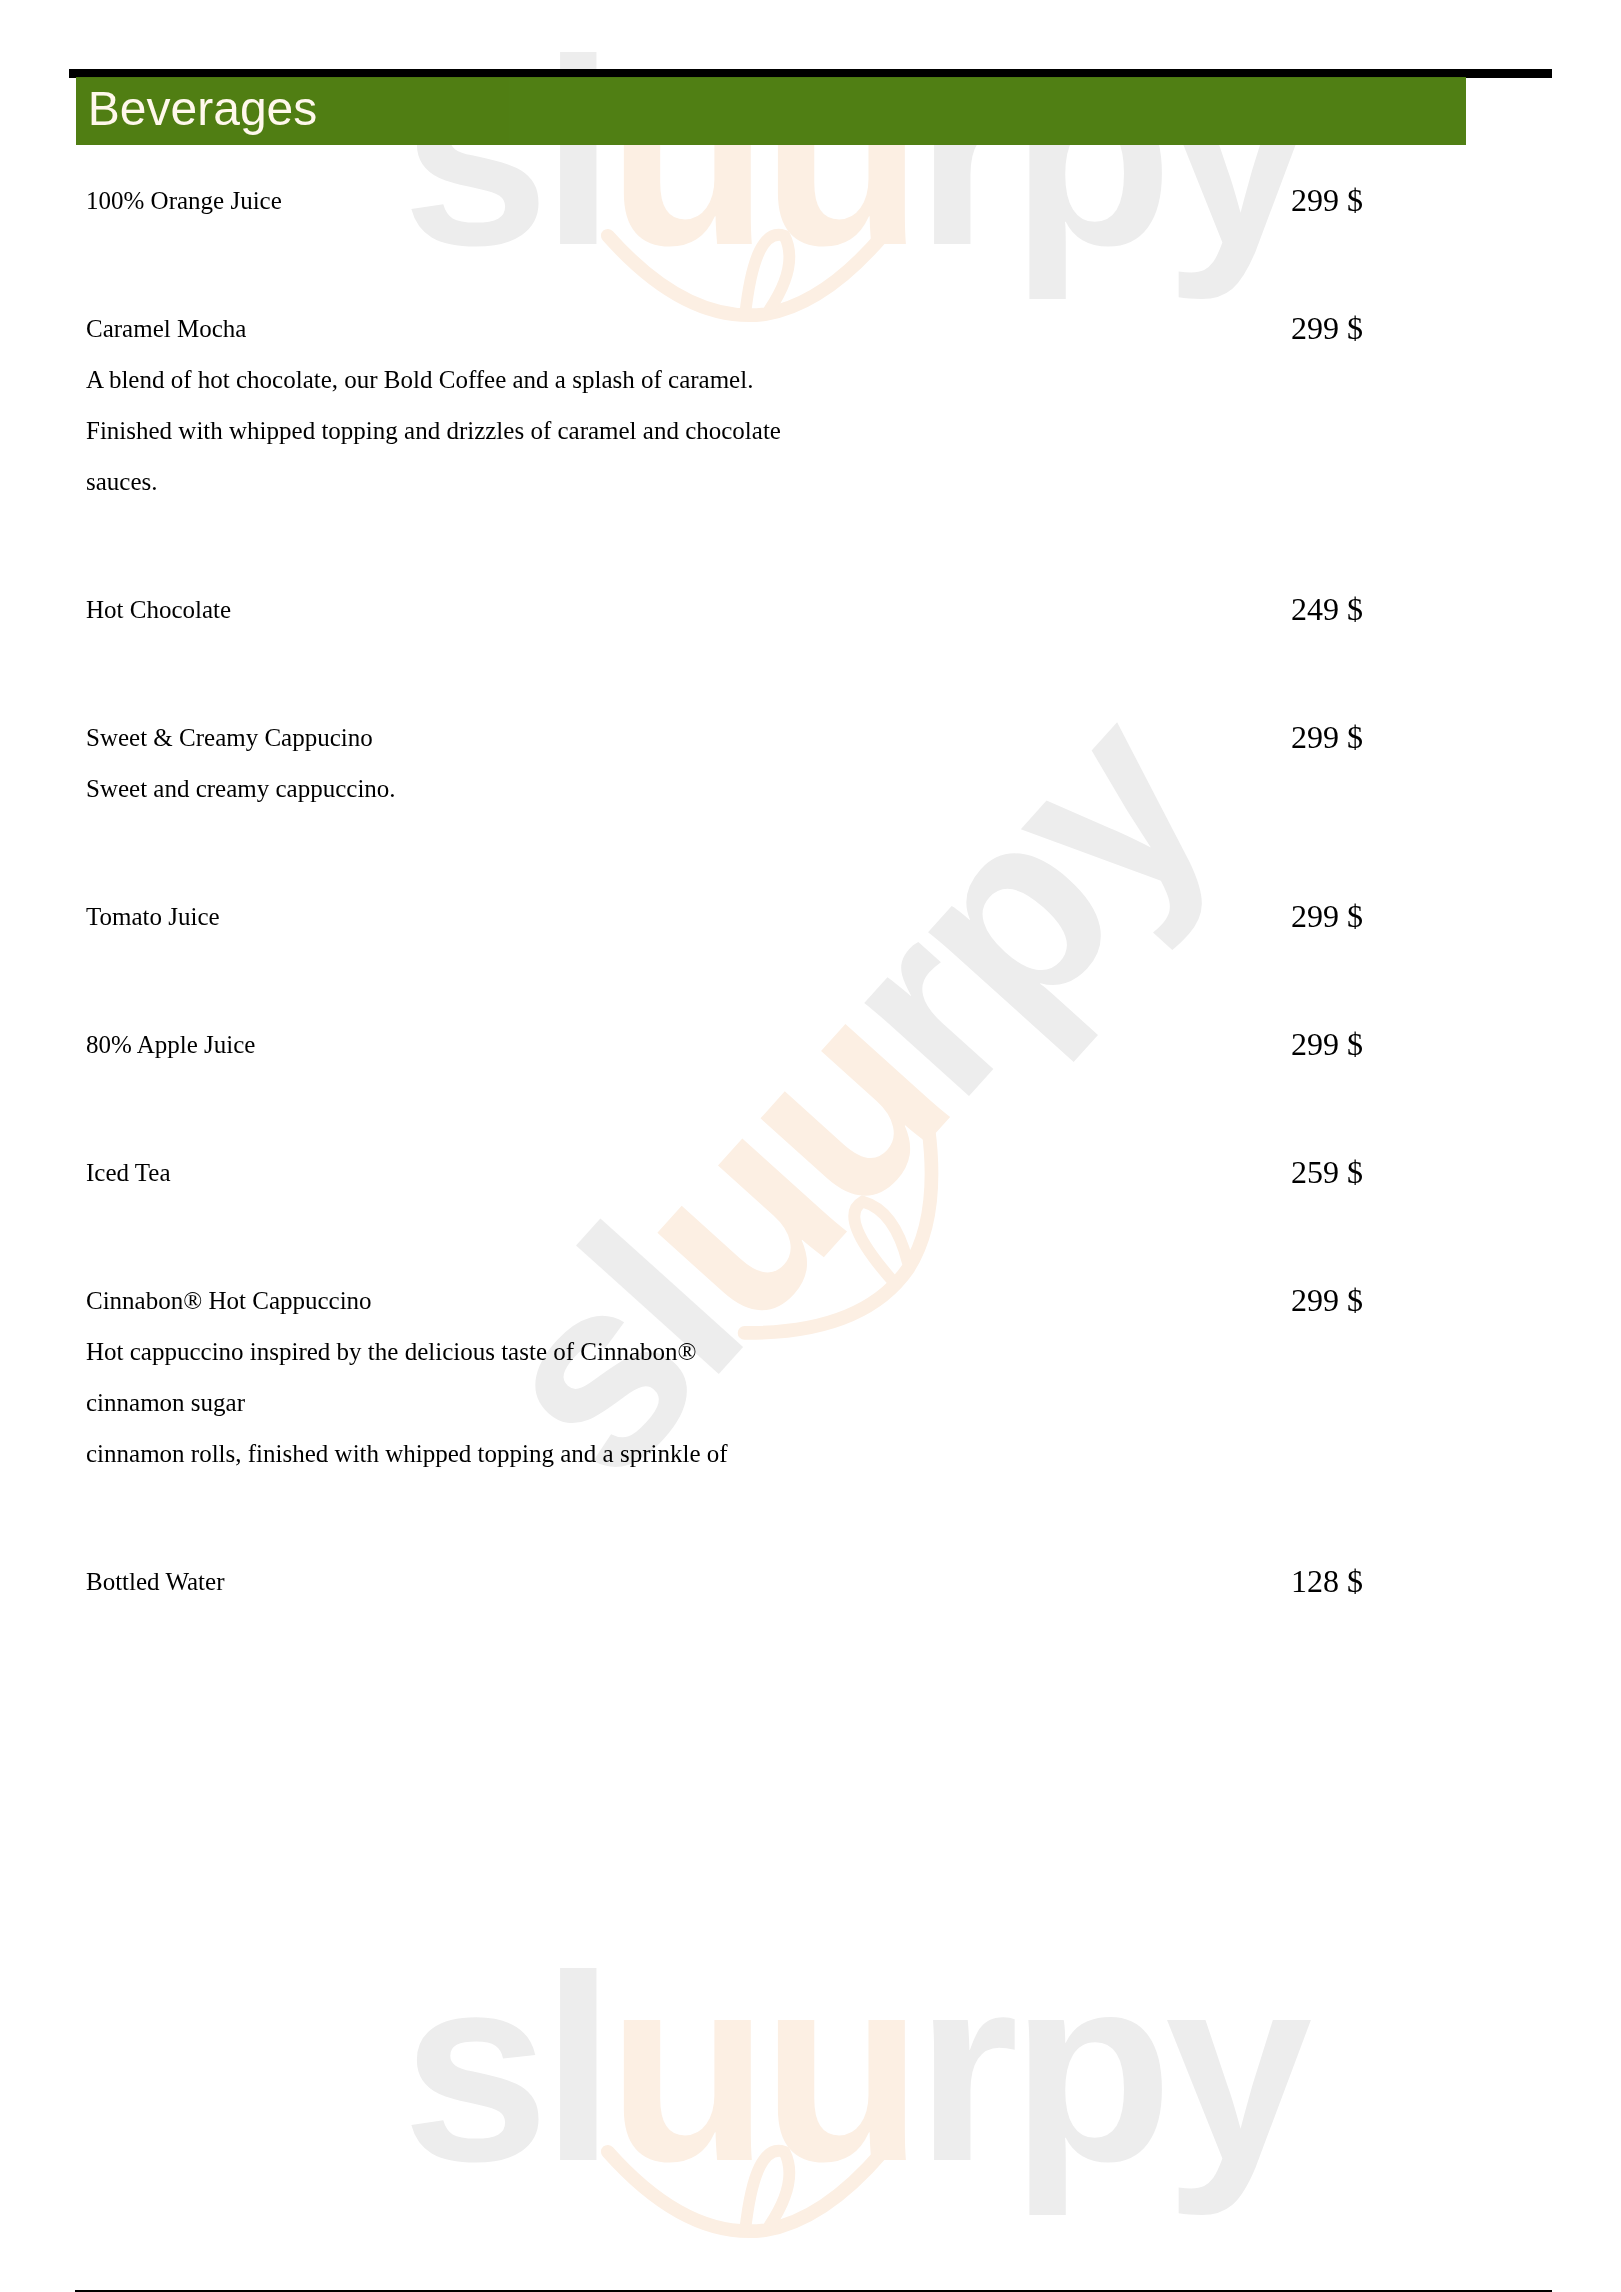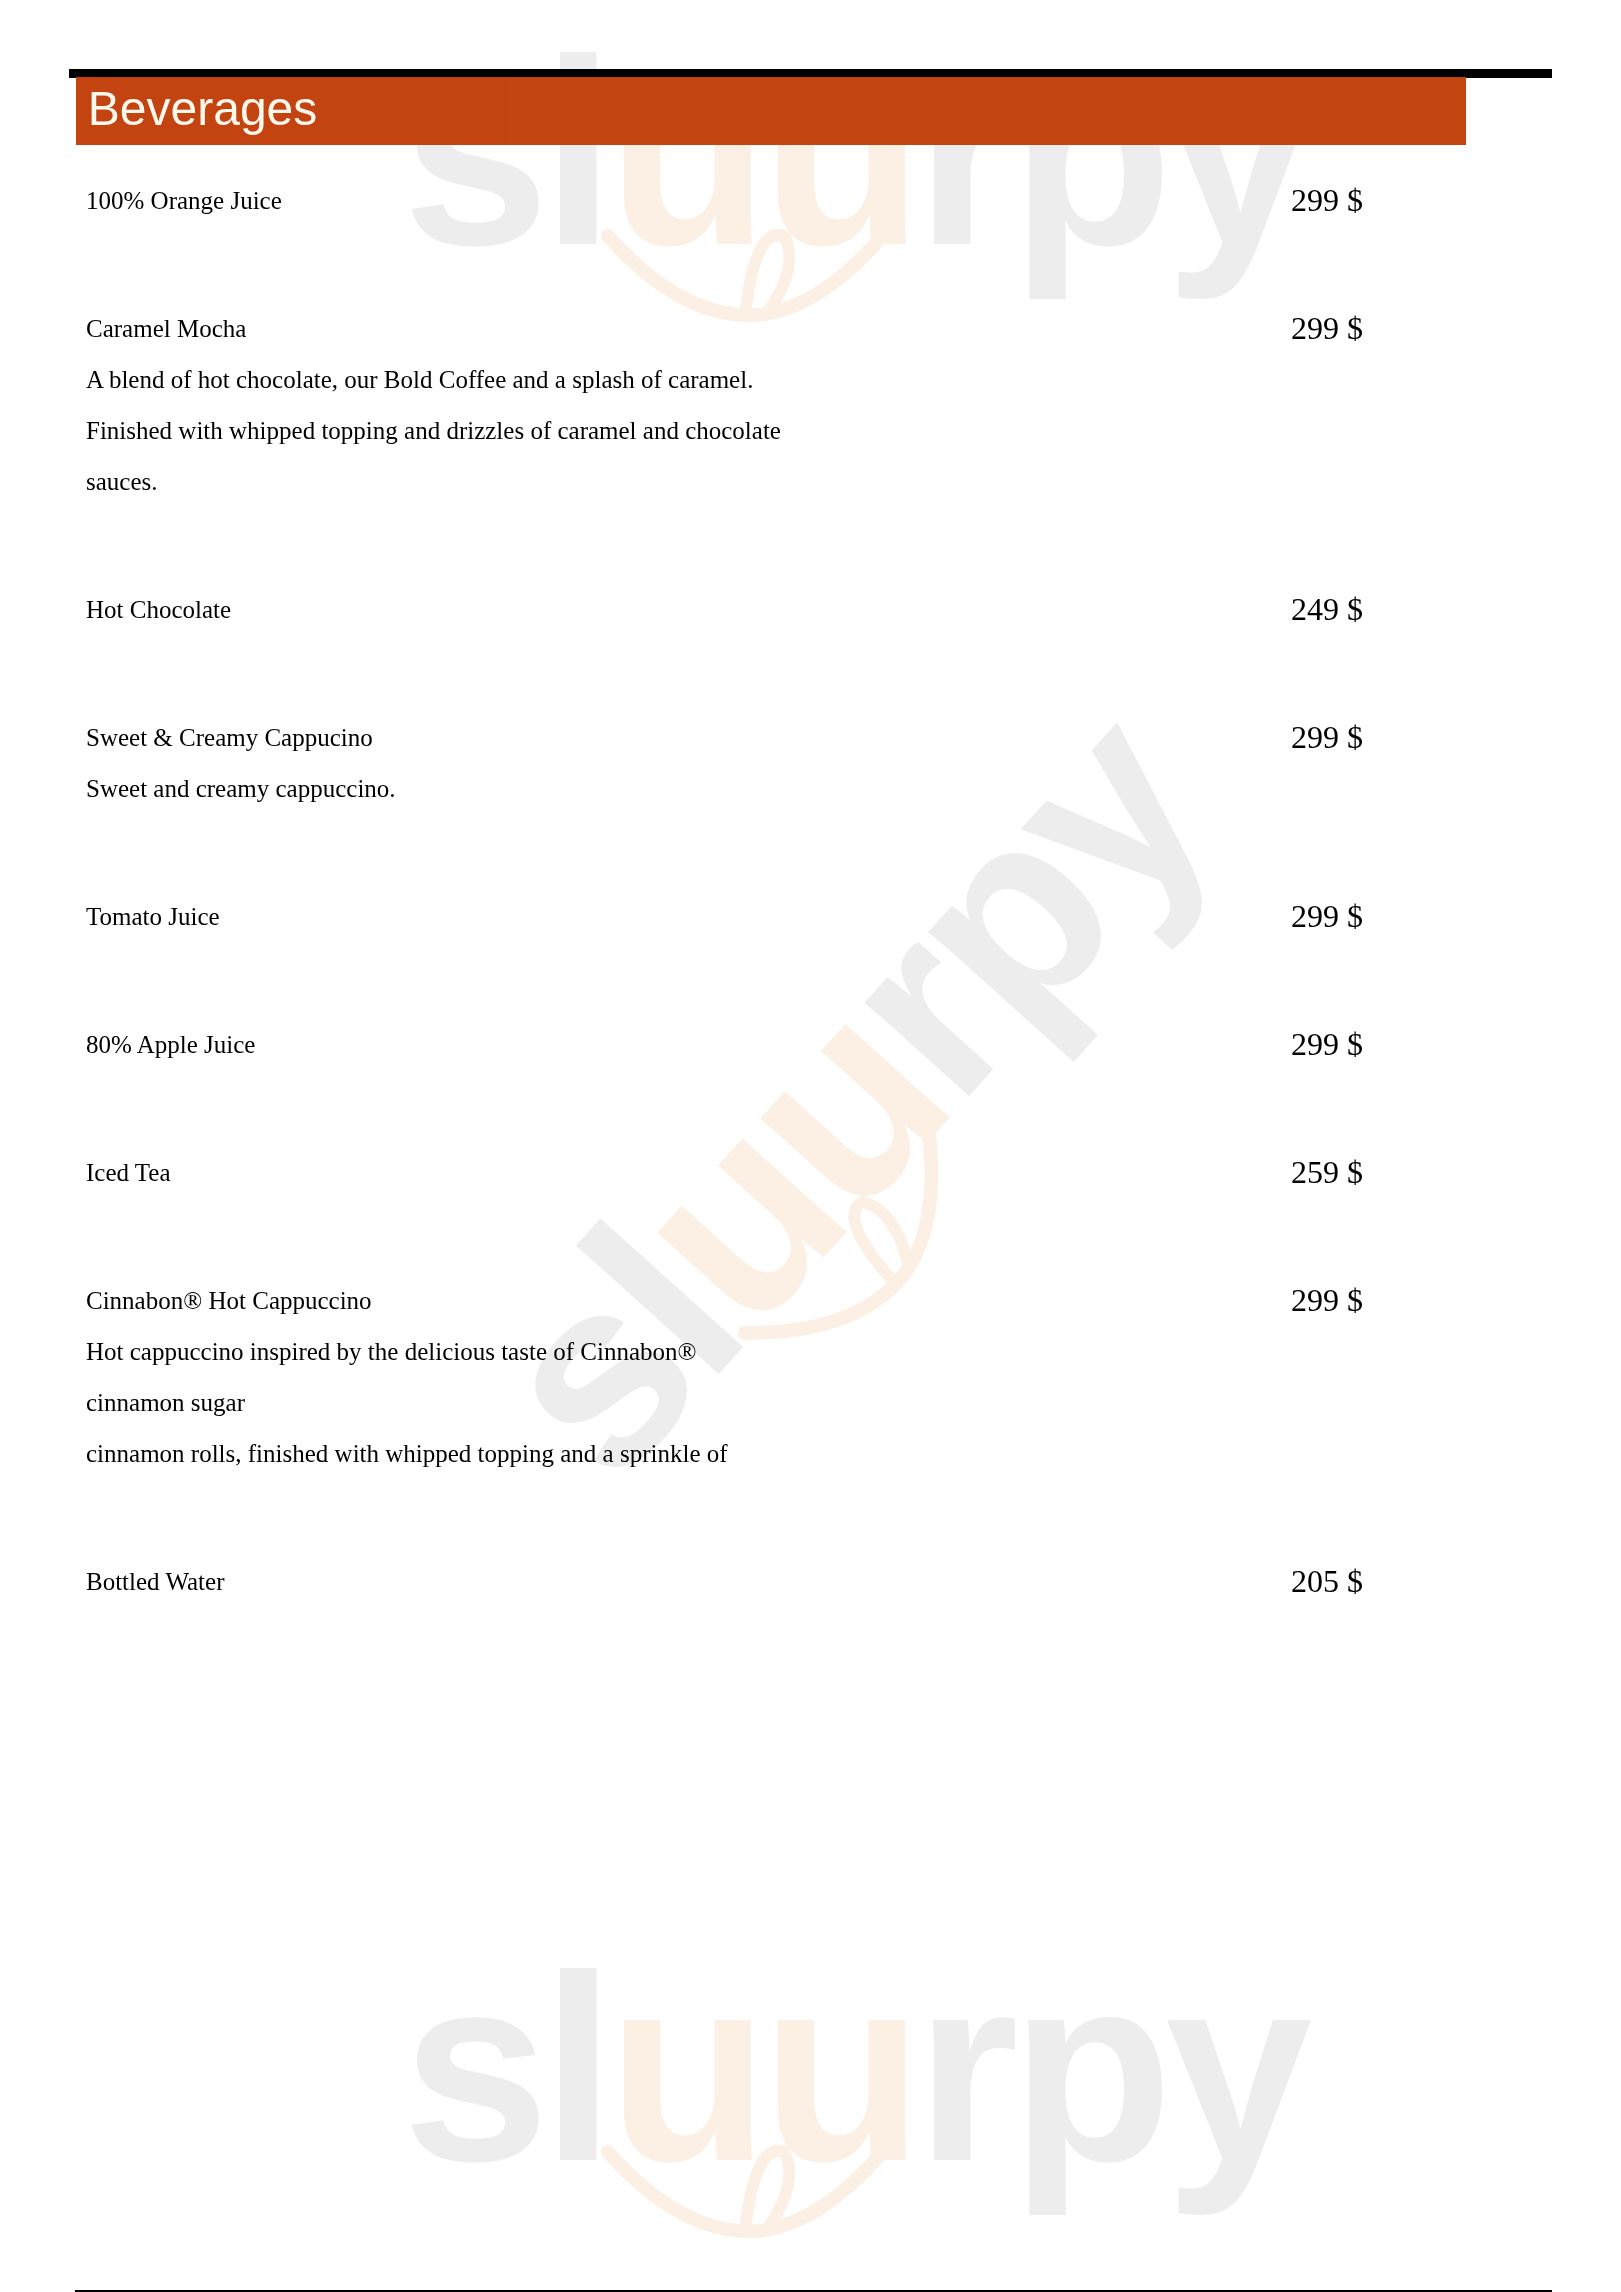"Beverages" .section-header { background: #c2410c -> #4d7c0f }
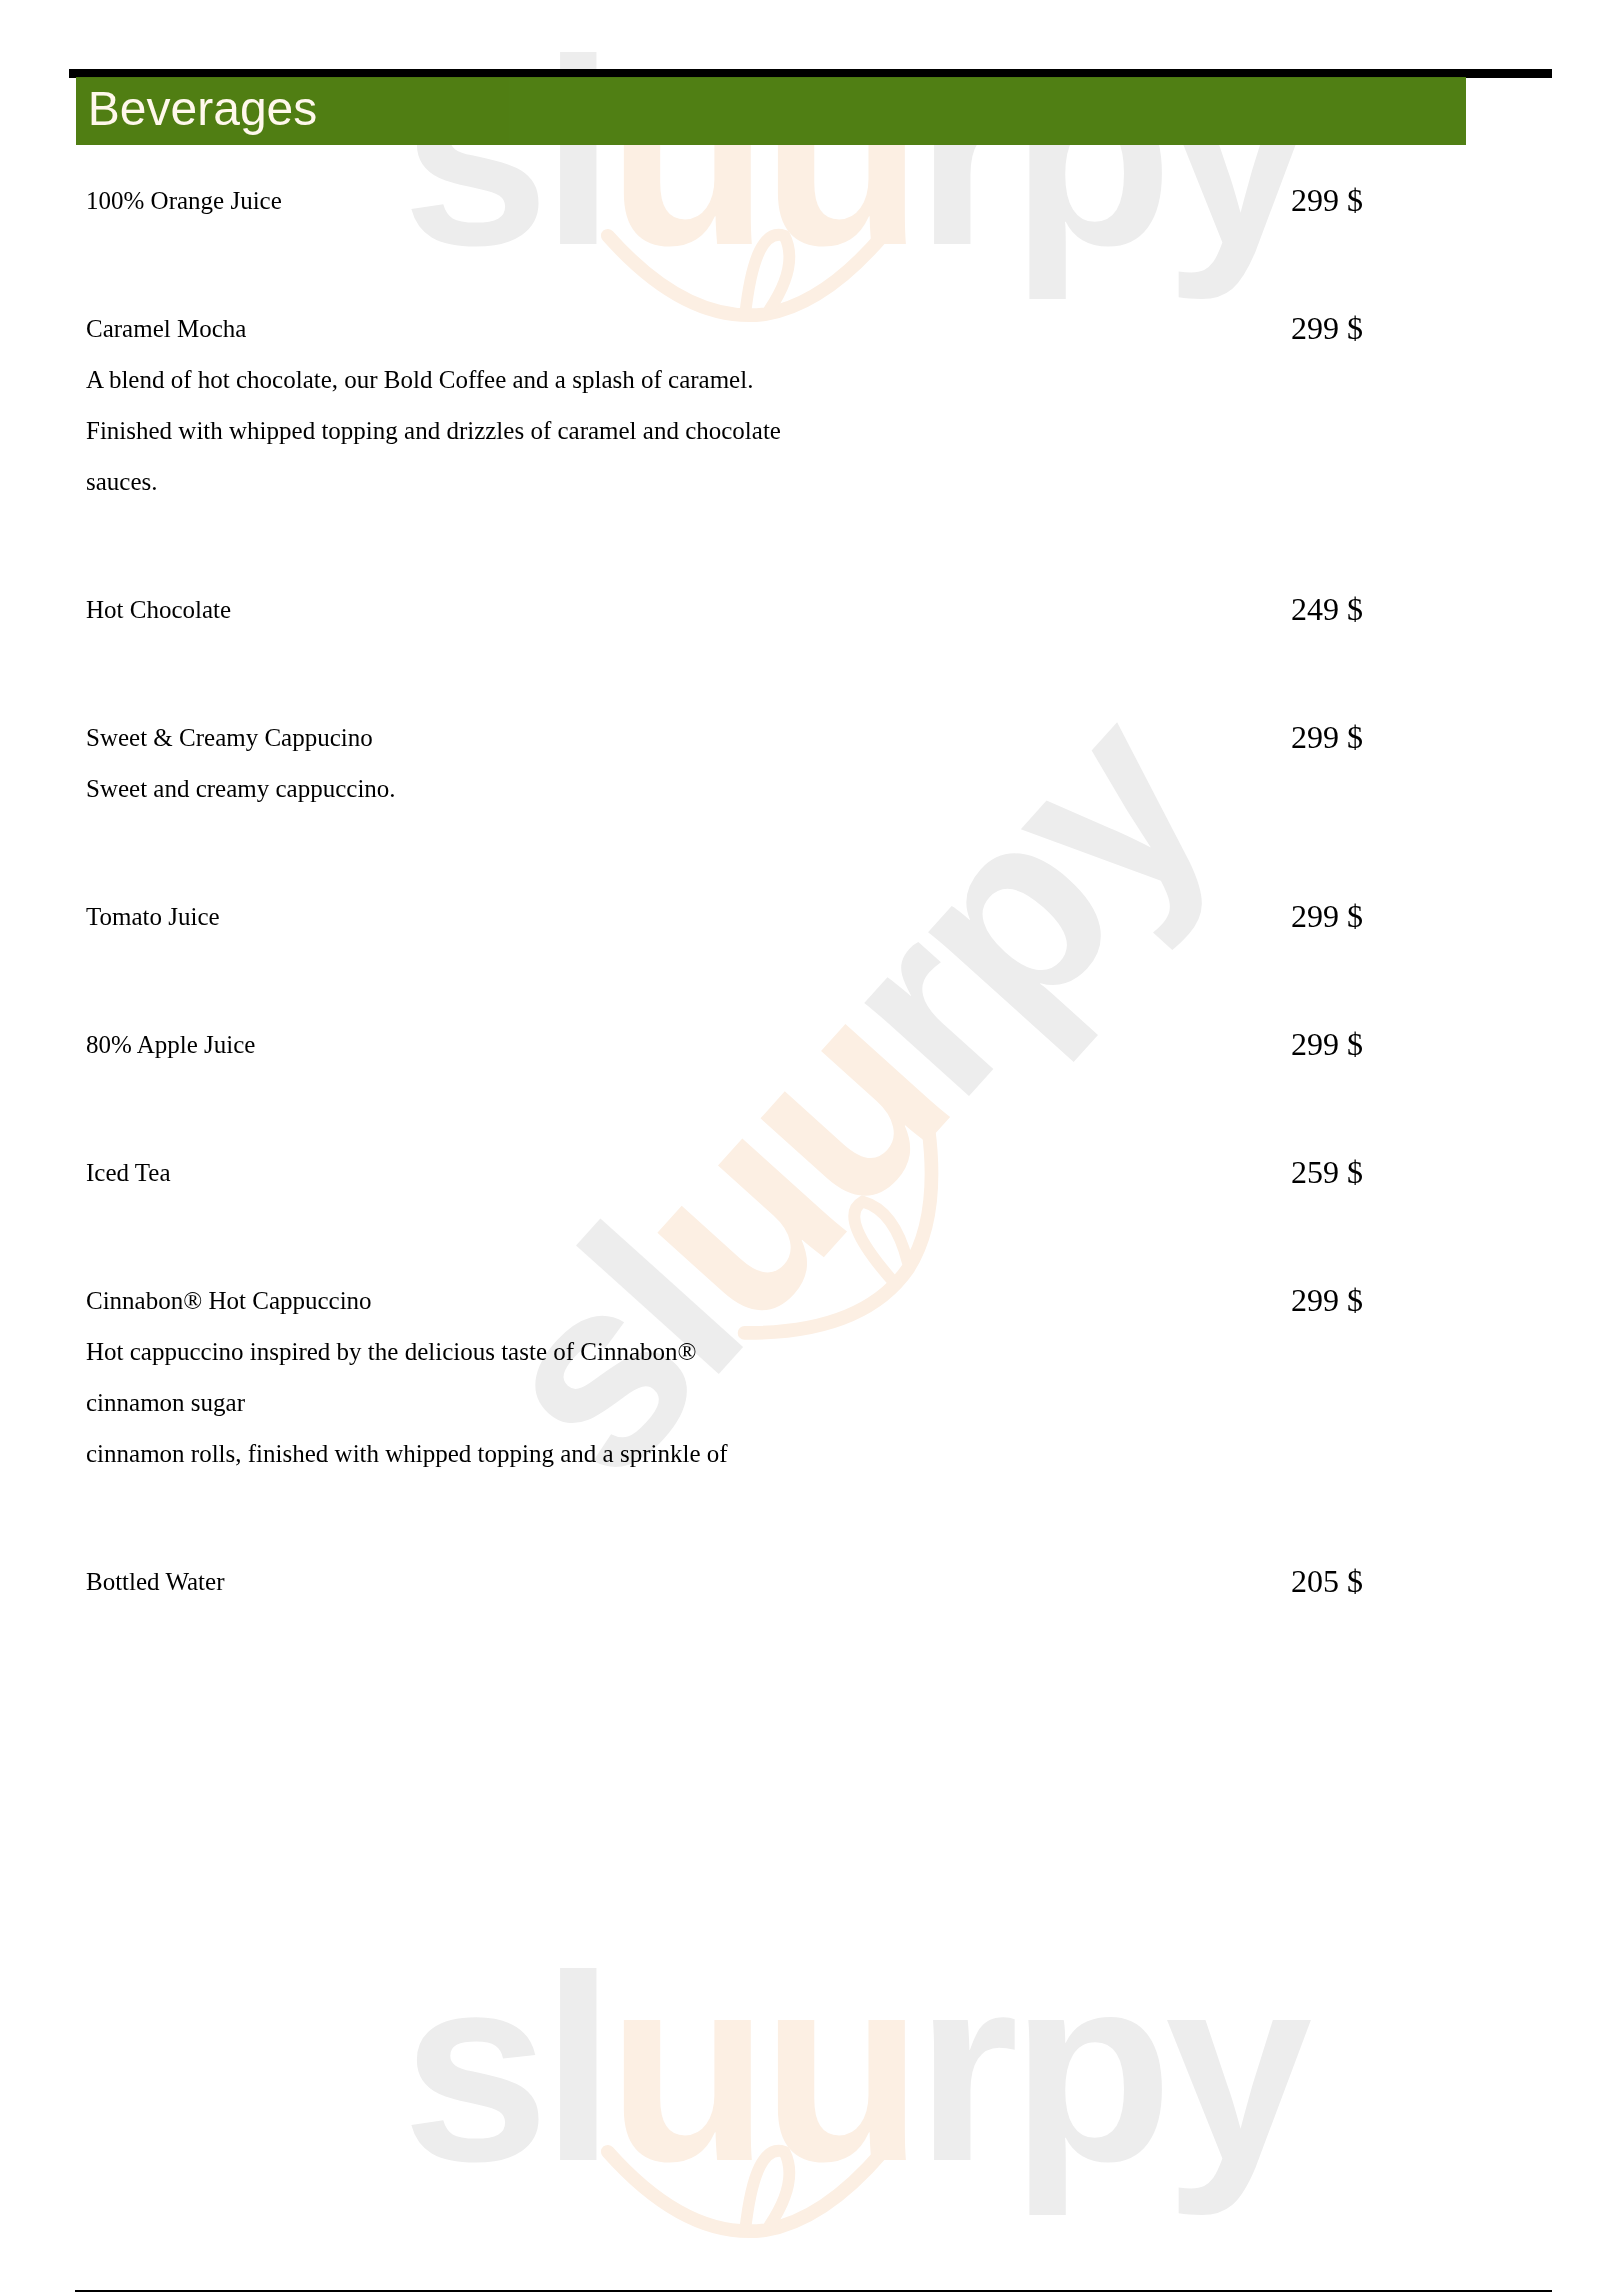"205 $" div.price { text: 205 -> 128 }
